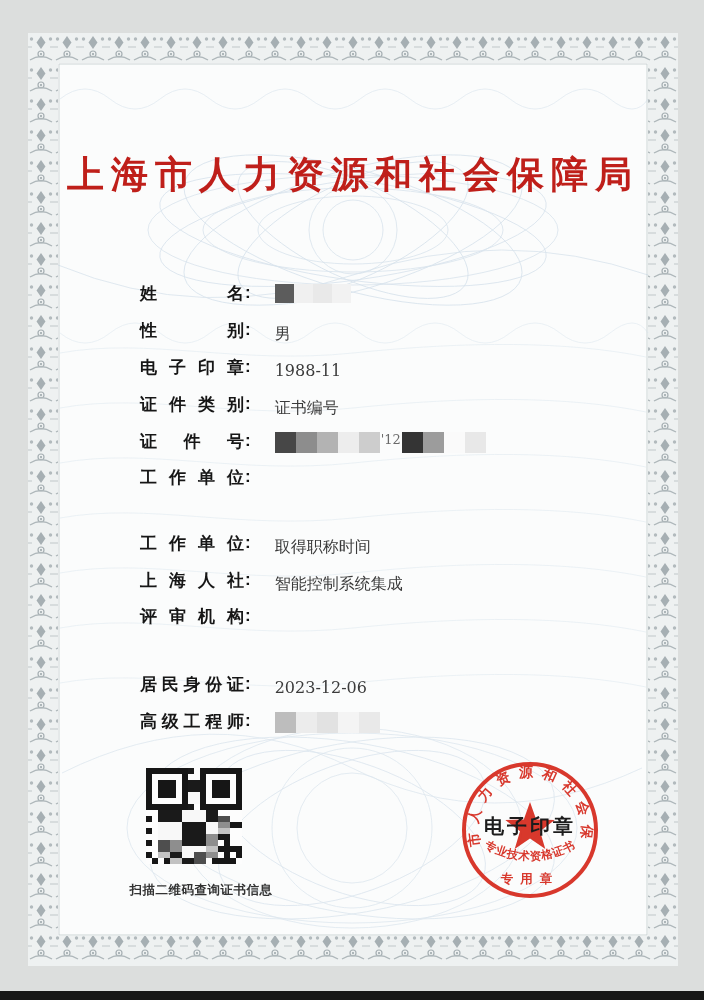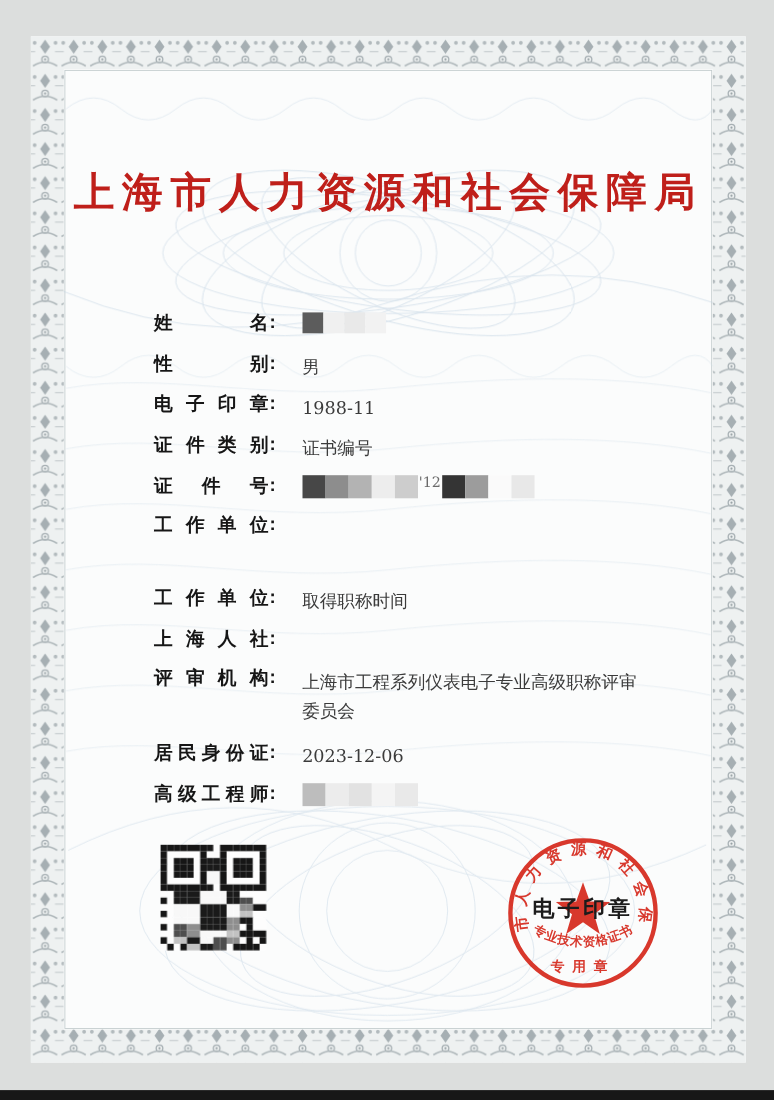"智能控制系统集成" span.val { html: none -> <span>智能控制系统集成</span> }
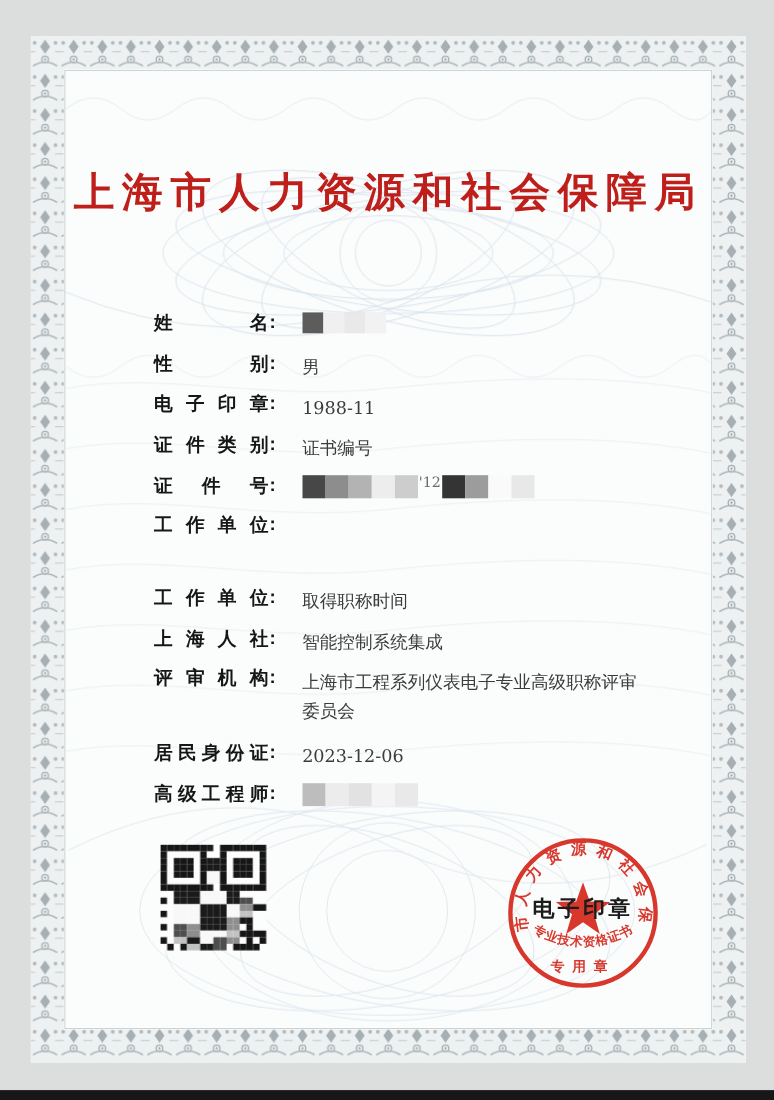"上海市工程系列仪表电子专业高级职称评审委员会" span.val { html: <span>上海市工程系列仪表电子专业高级职称评审委员会</span> -> none }
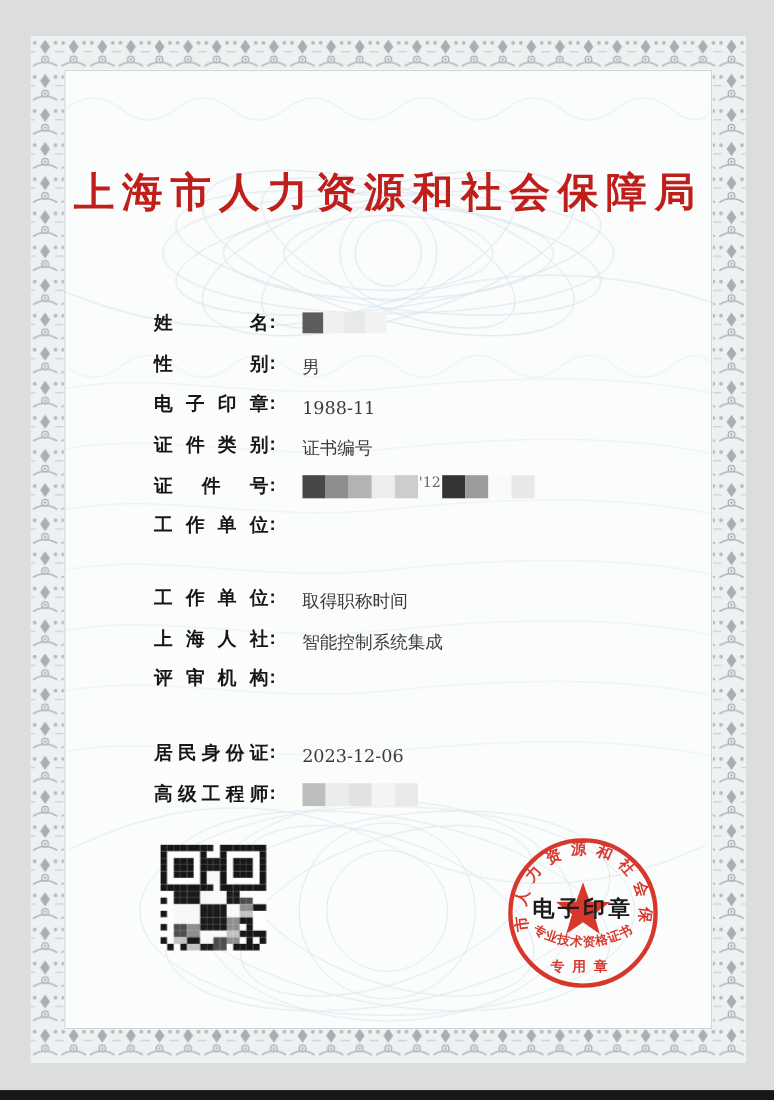"扫描二维码查询证书信息" div { html: none -> <div>扫描二维码查询证书信息</div> }
